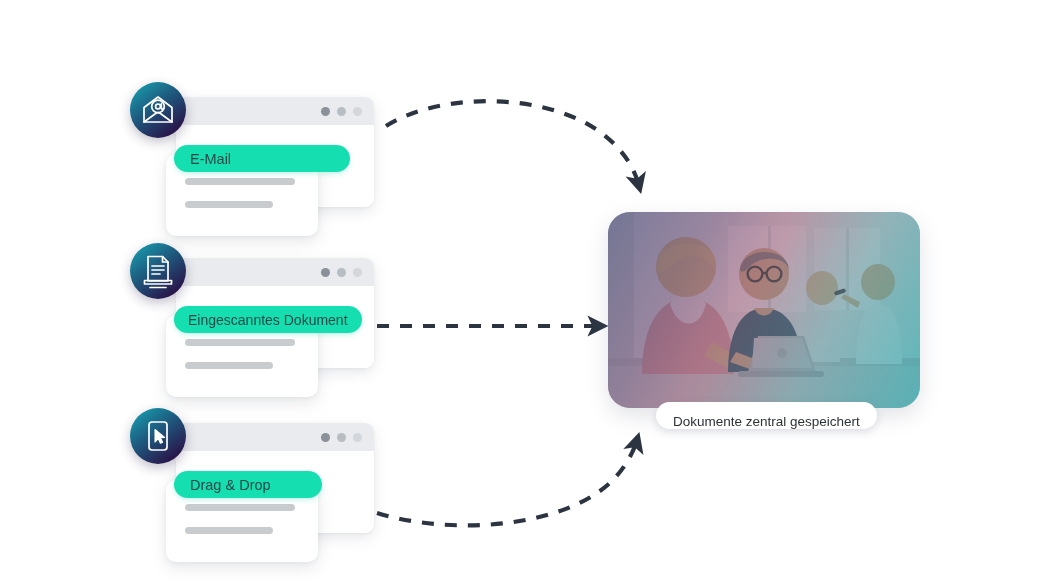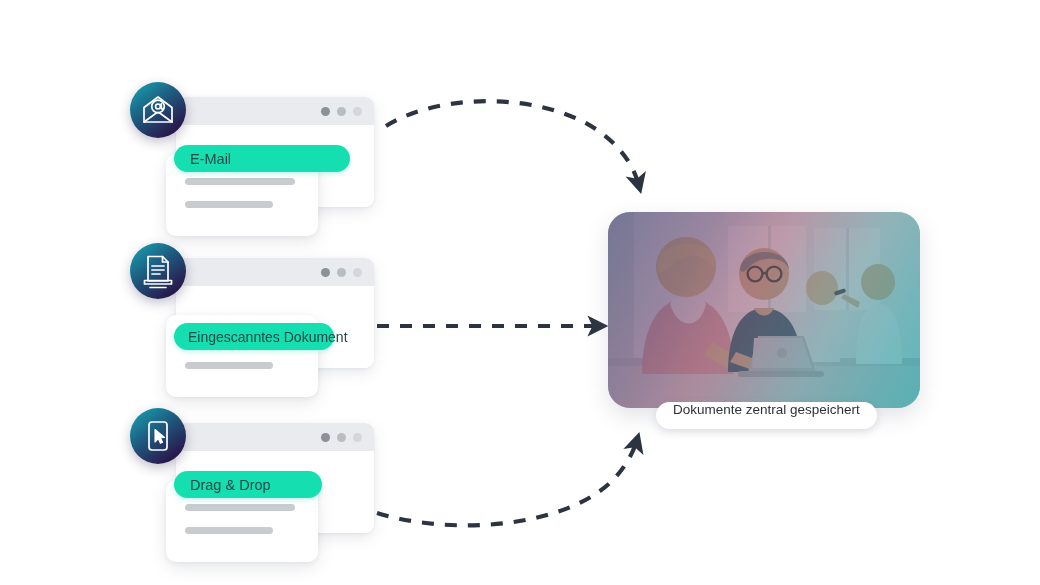"Eingescanntes Dokument" div.pill { margin-top: 17px -> none; width: 160px -> 188px }
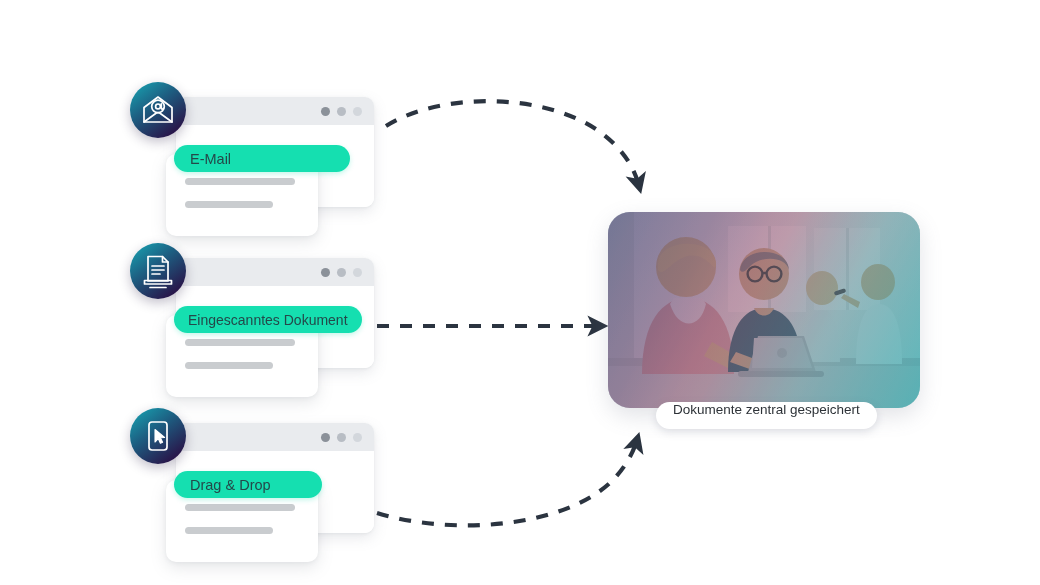"Dokumente zentral gespeichert" .caption { align-items: flex-start -> flex-end }
